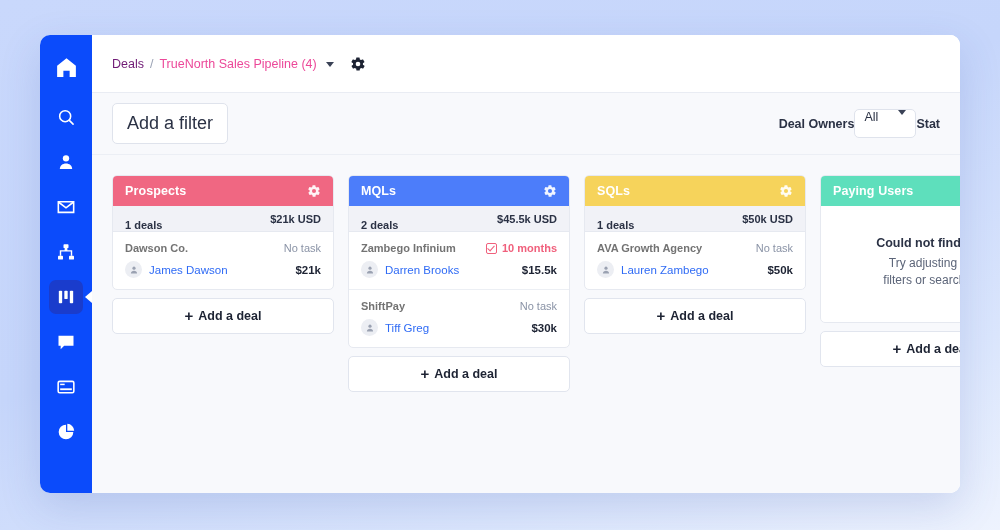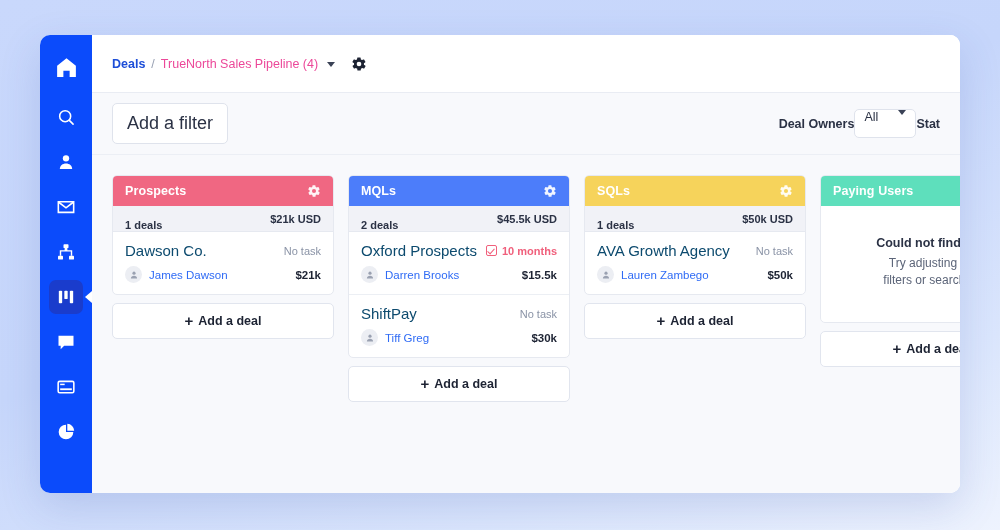"Deals" .crumb-root { color: #1d4ed8 -> #701a75; font-weight: bold -> normal }
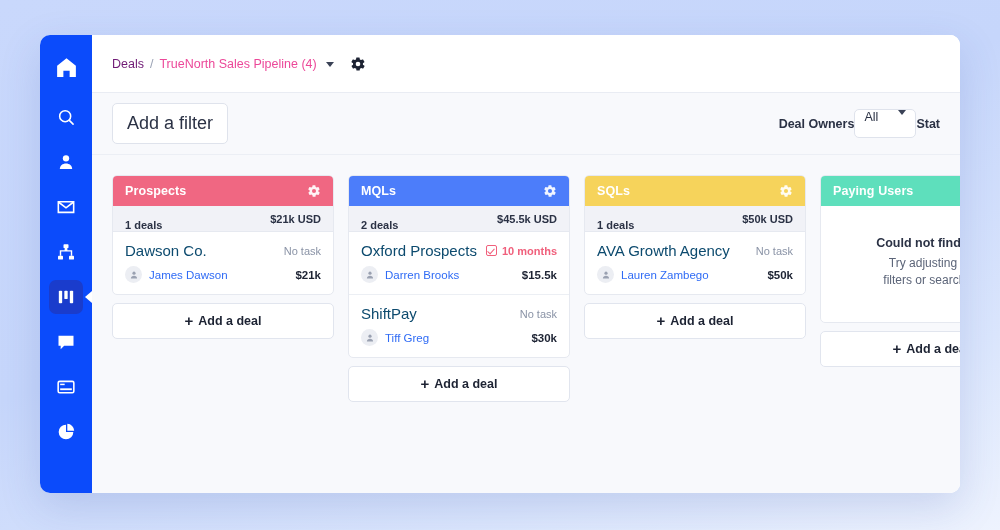"Dawson Co." .deal-name { color: #0c4a6e -> #737373; font-size: 15px -> 11px; font-weight: normal -> bold }
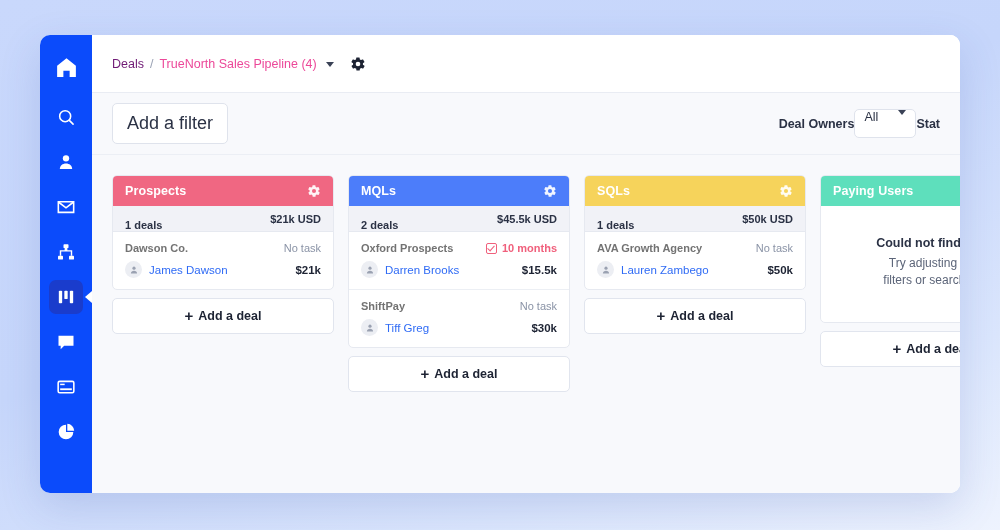"Oxford Prospects" span.deal-name { text: Oxford Prospects -> Zambego Infinium }
